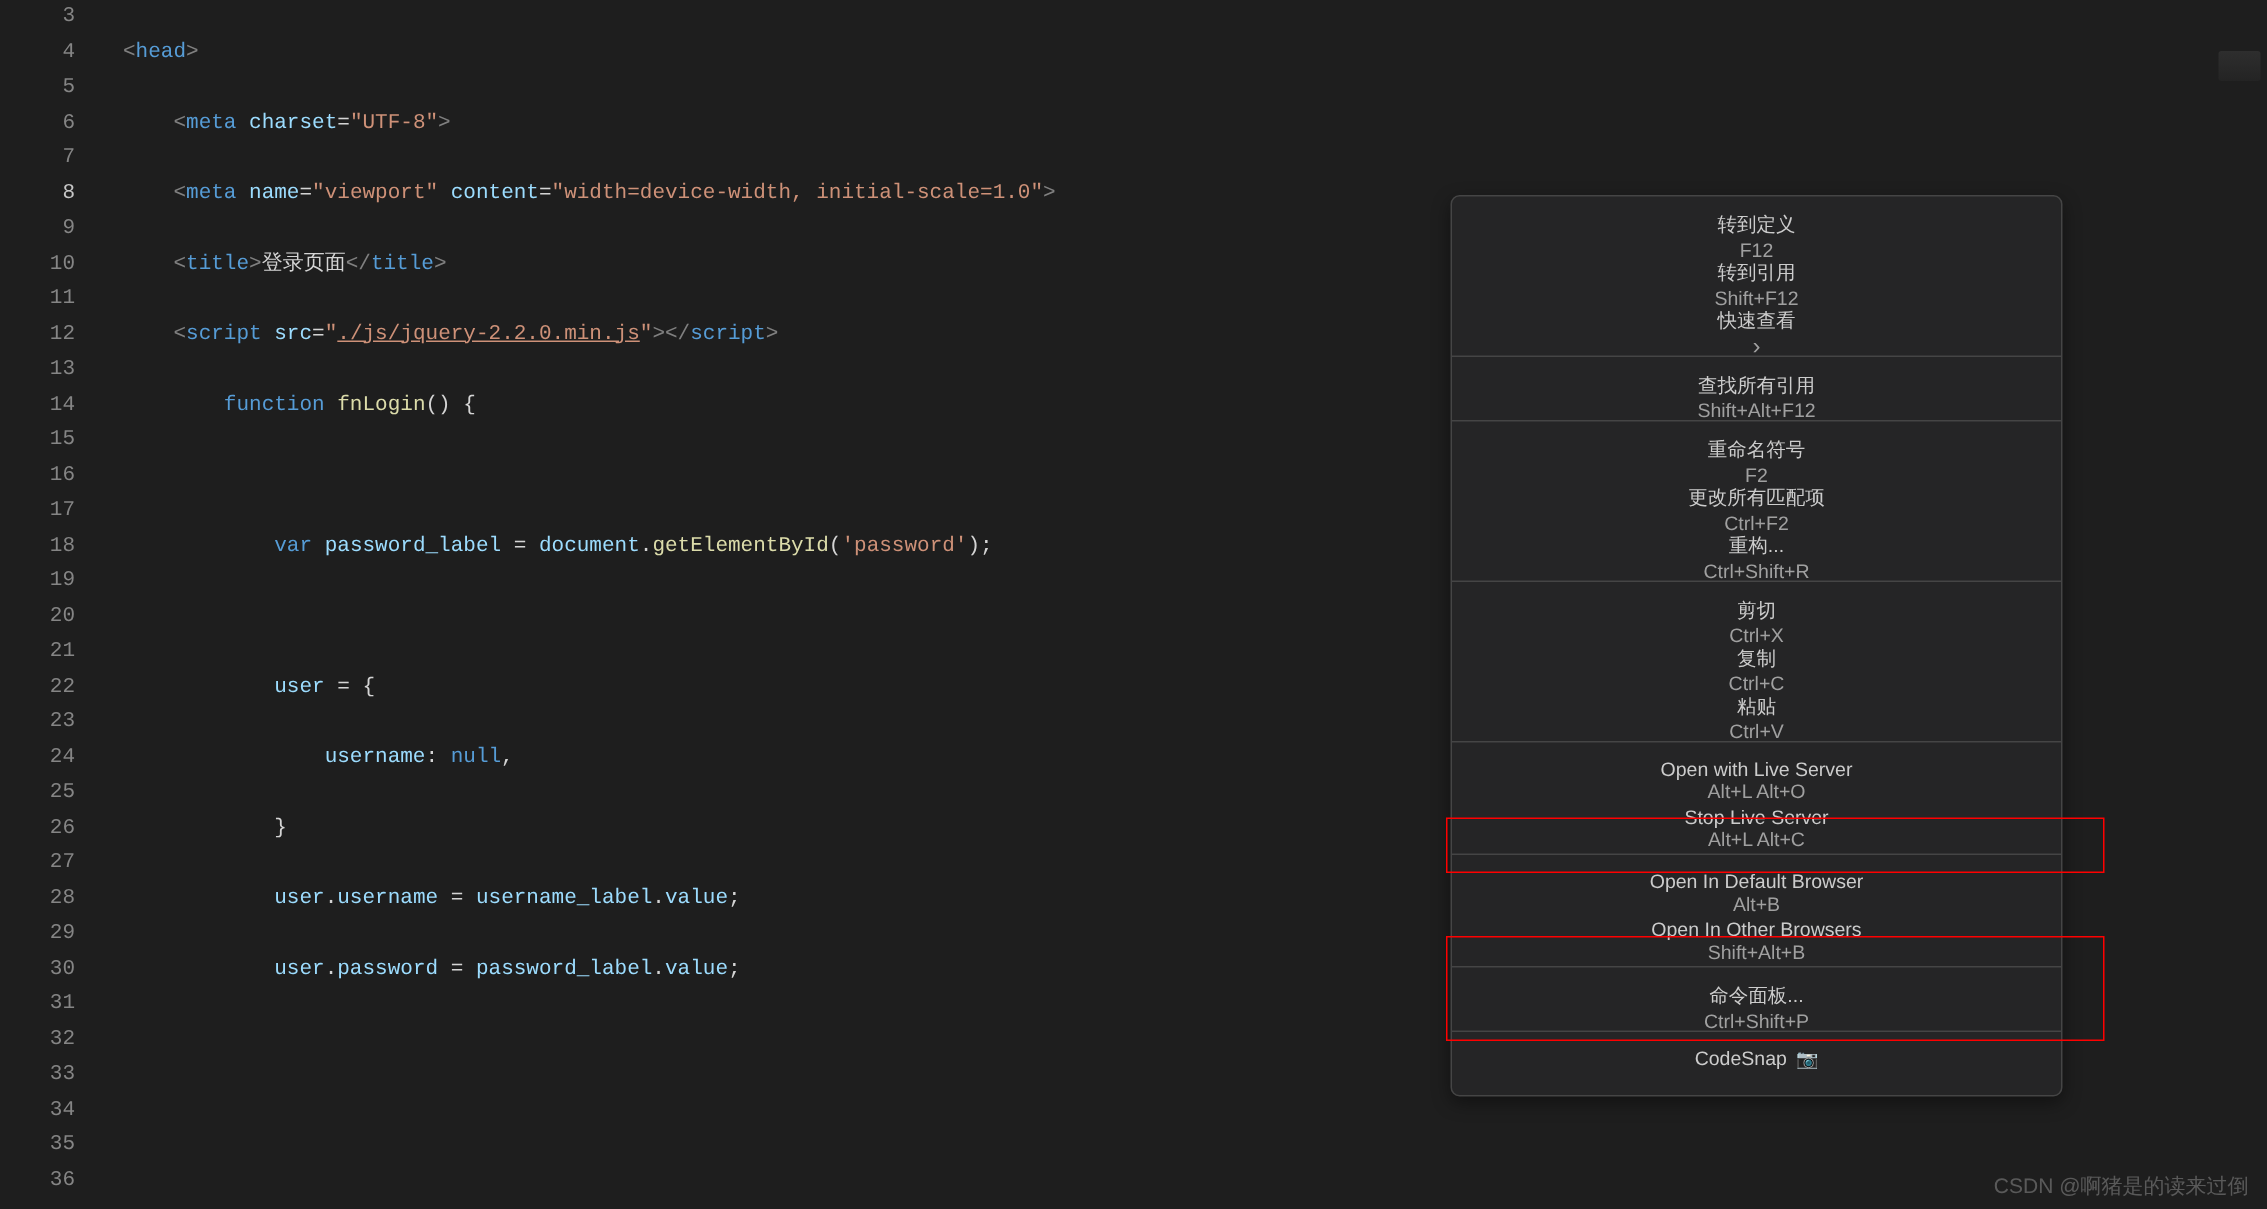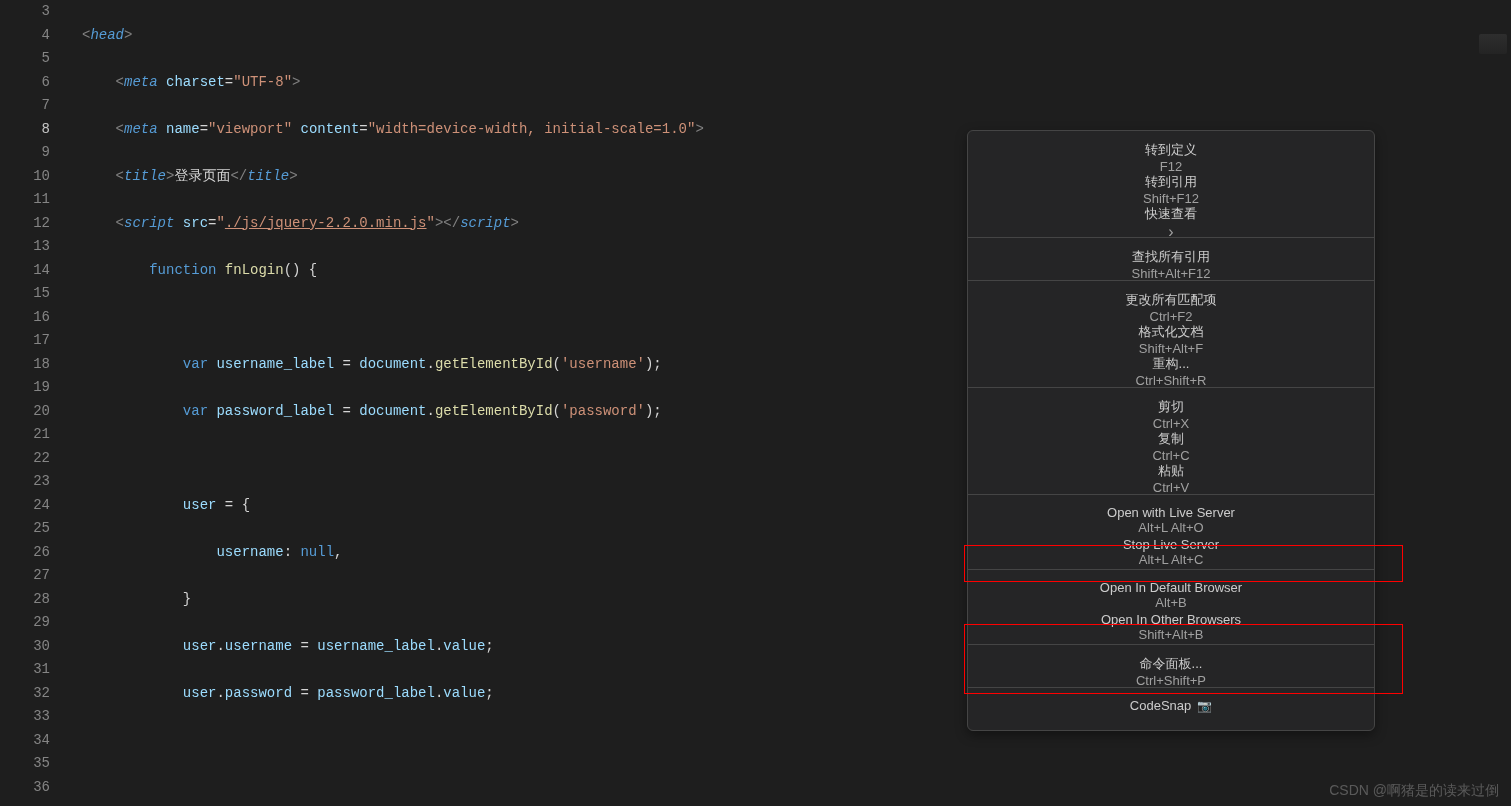"head" .tg-tag { font-style: italic -> none }
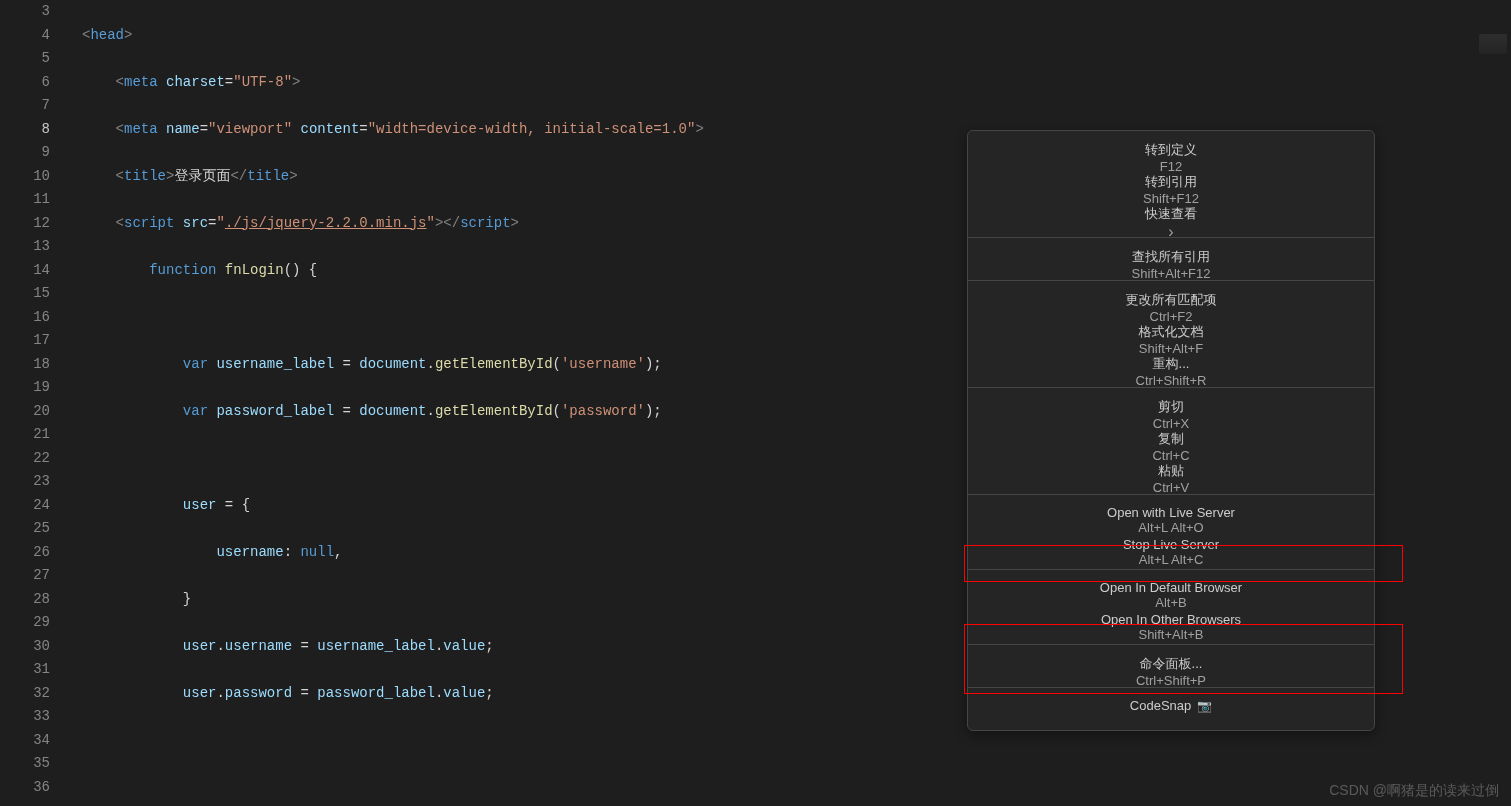"重命名符号" div.item { html: none -> <div> <span>重命名符号</span> <span>F2</span> </div> }
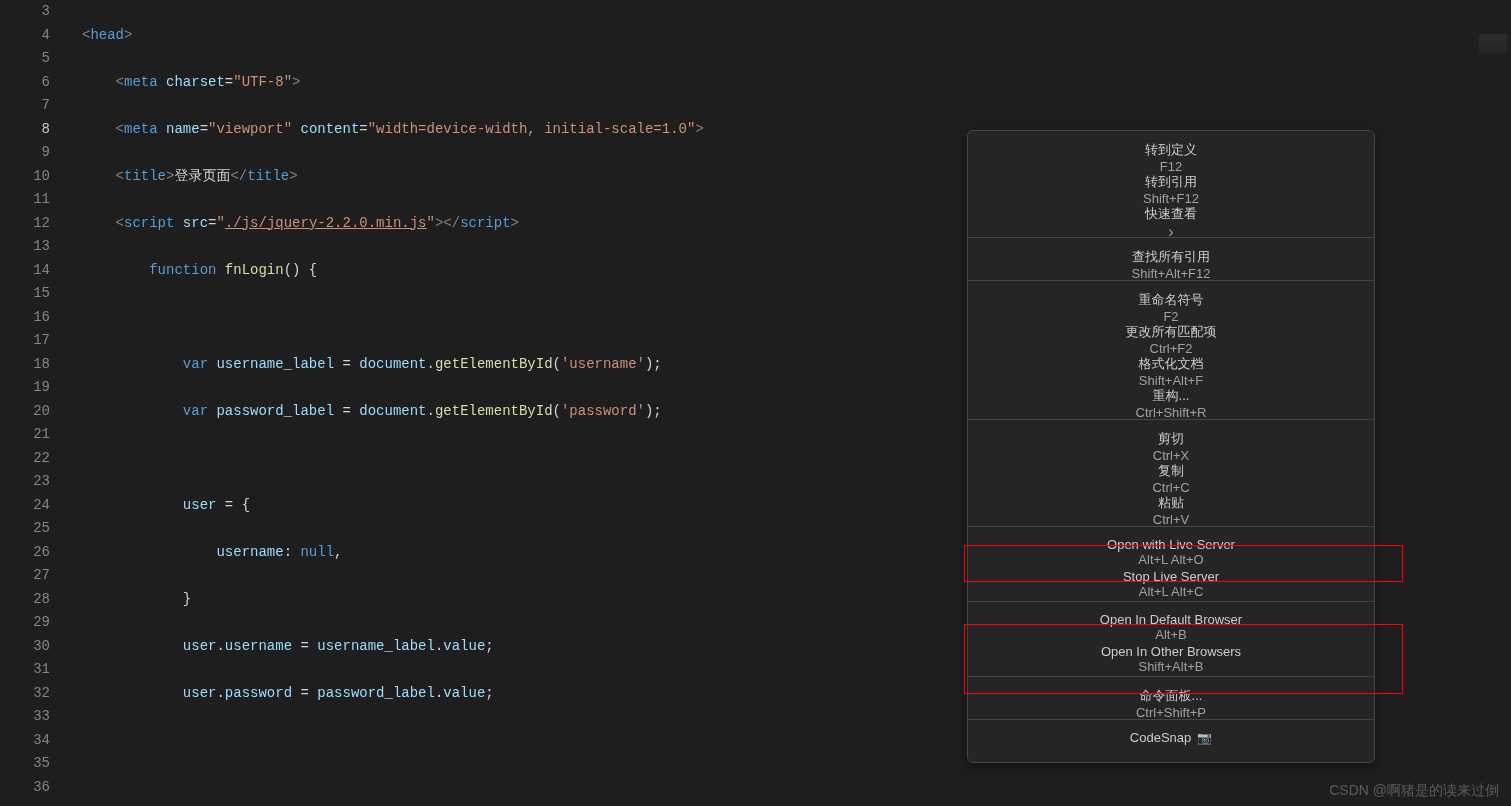"var username_label =" div.row { html: <div> <span>var</span> <span>username_label</span><span> = </span><span>document</span><span>.</span><span>getElementById</span><span>(</span><span>'username'</span><span>);</span></div> -> none }
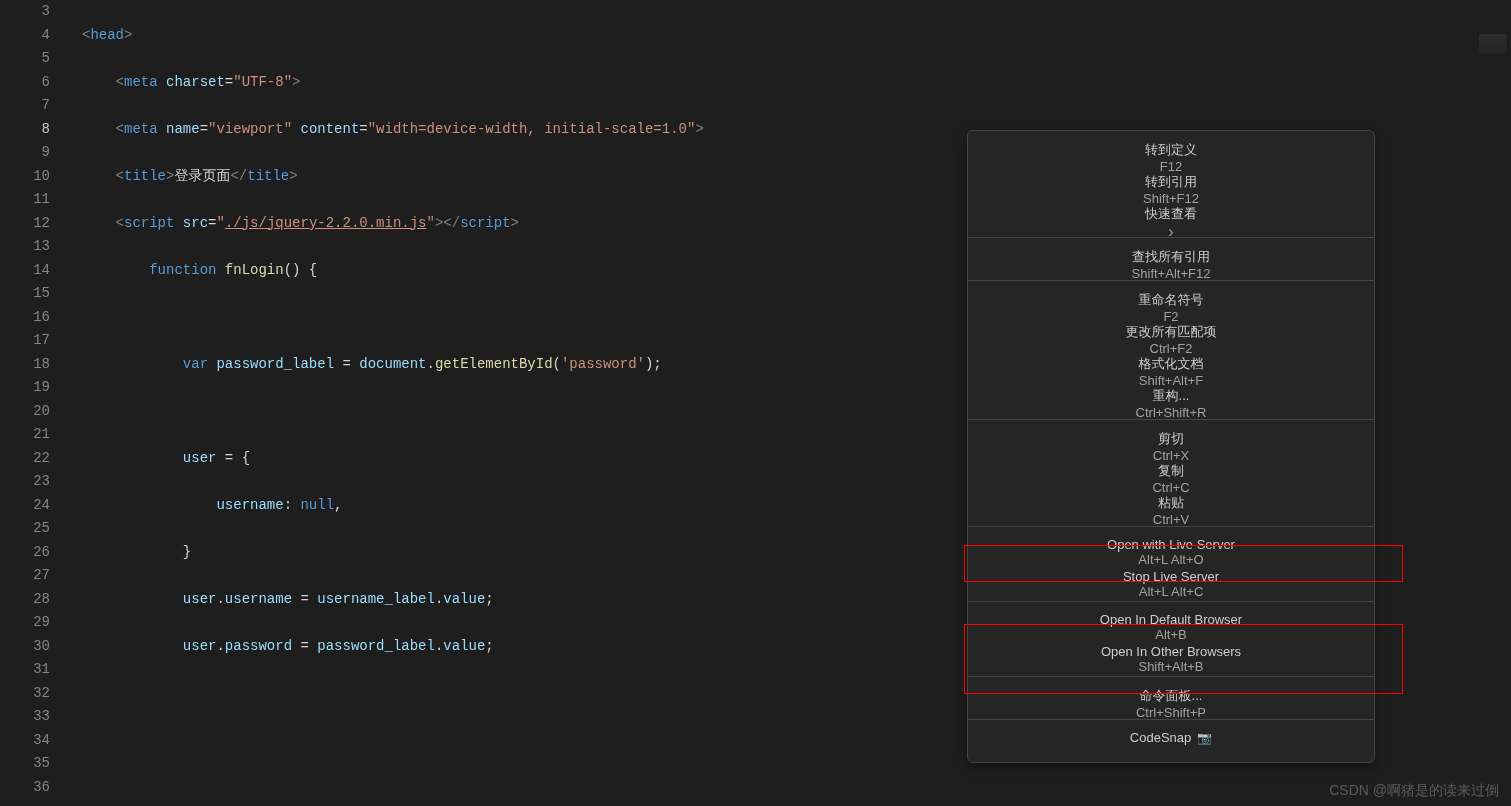"格式化文档" div.item { html: <div> <span>格式化文档</span> <span>Shift+Alt+F</span> </div> -> none }
